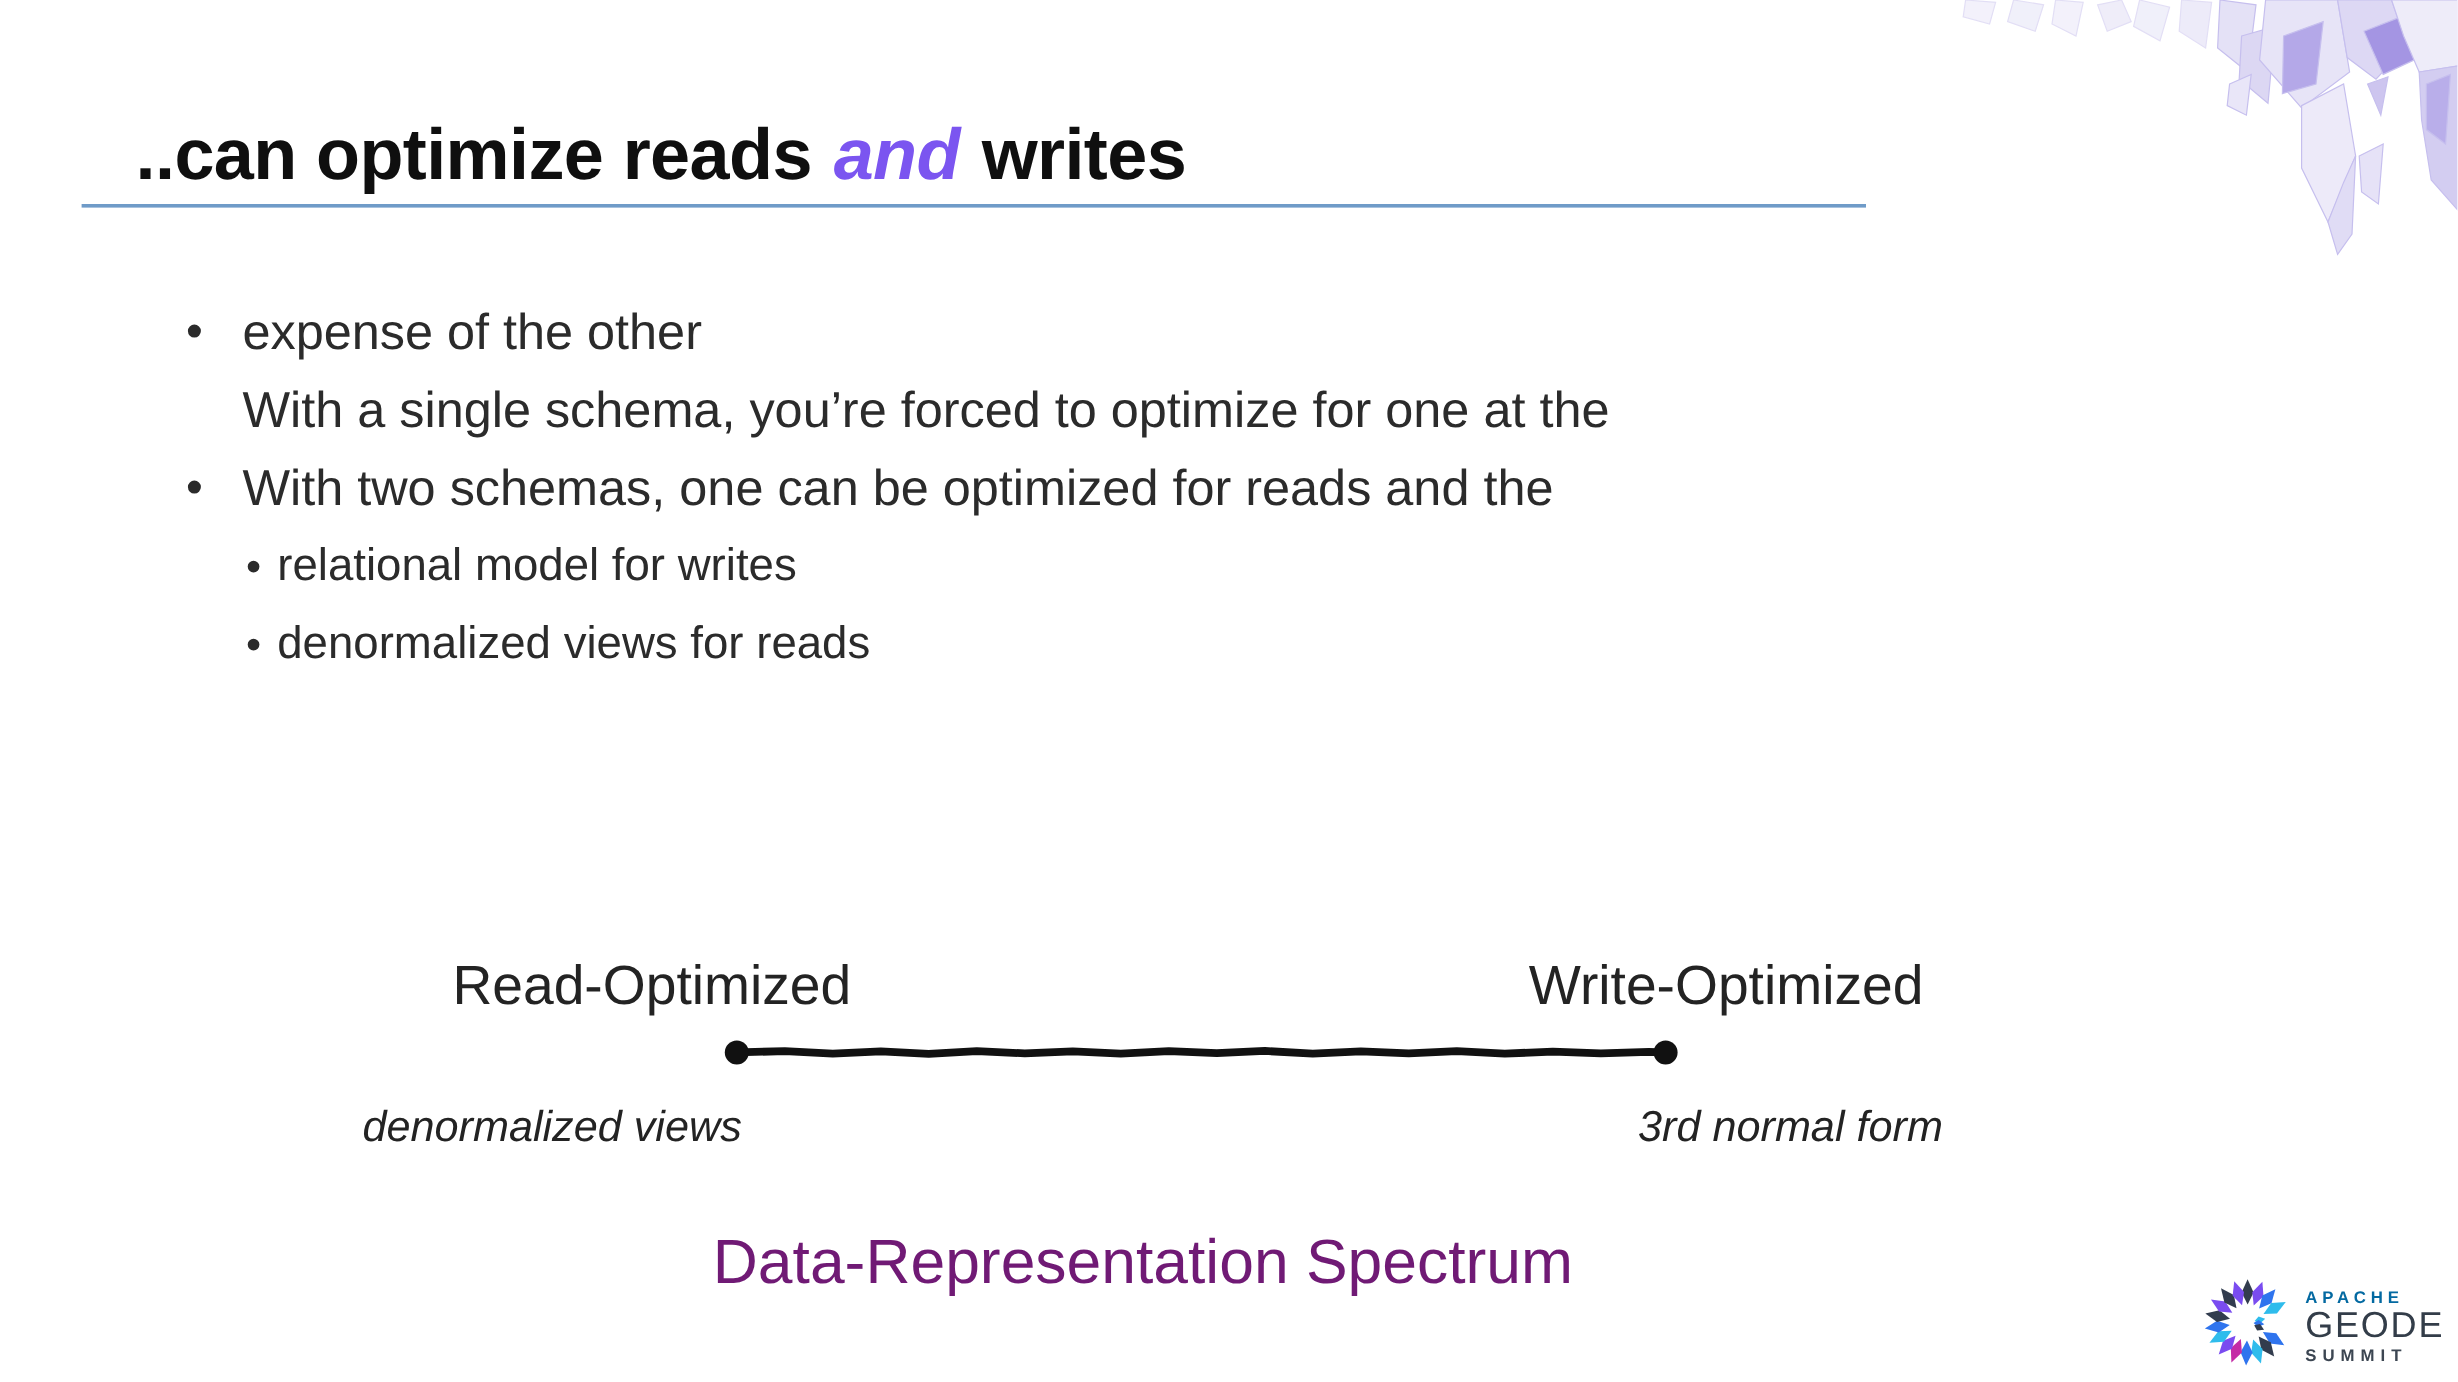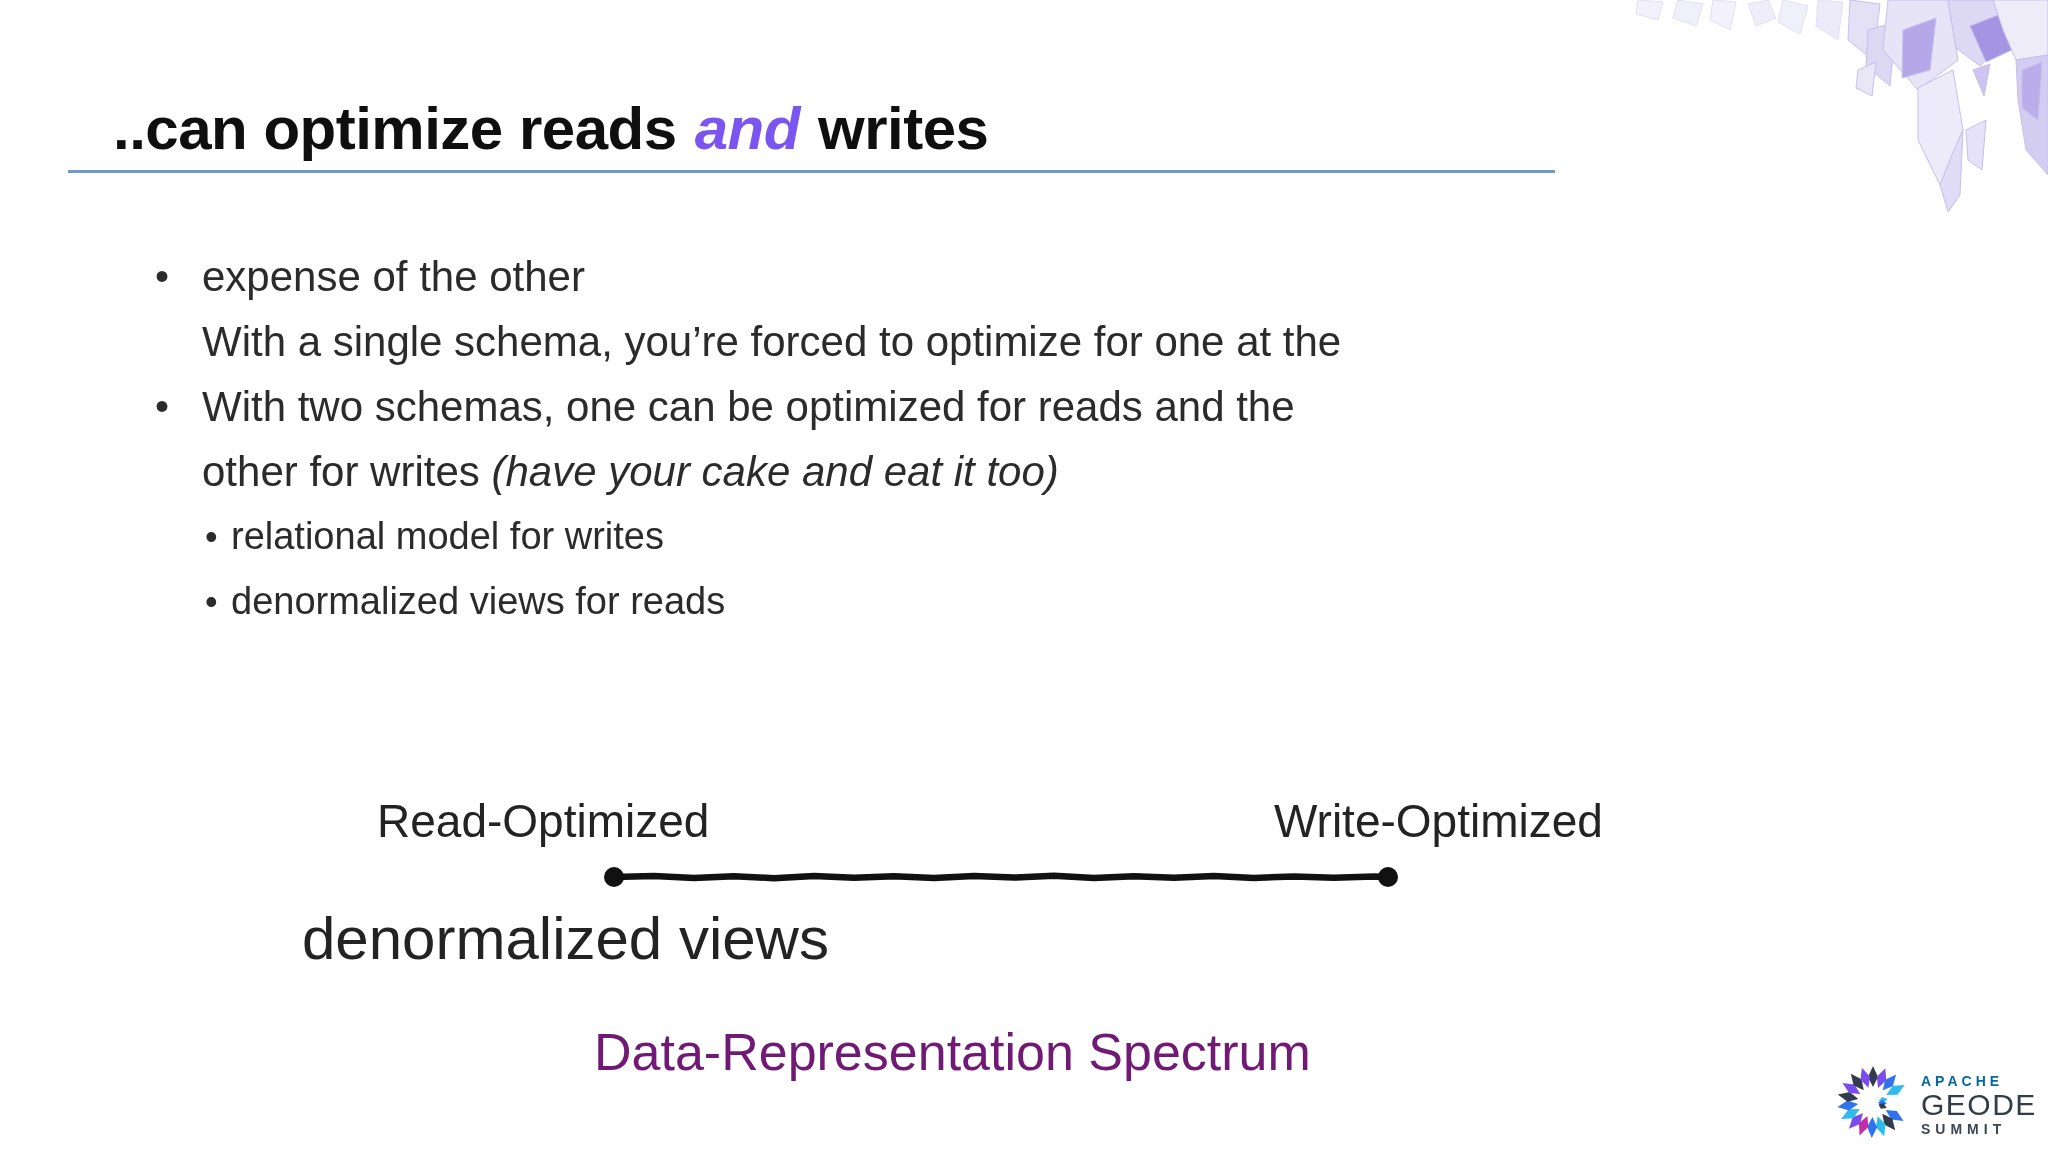"other for writes (have your" span.b-line { html: <span><span>other for writes </span><span>(have your cake and eat it too)</span></span> -> none }
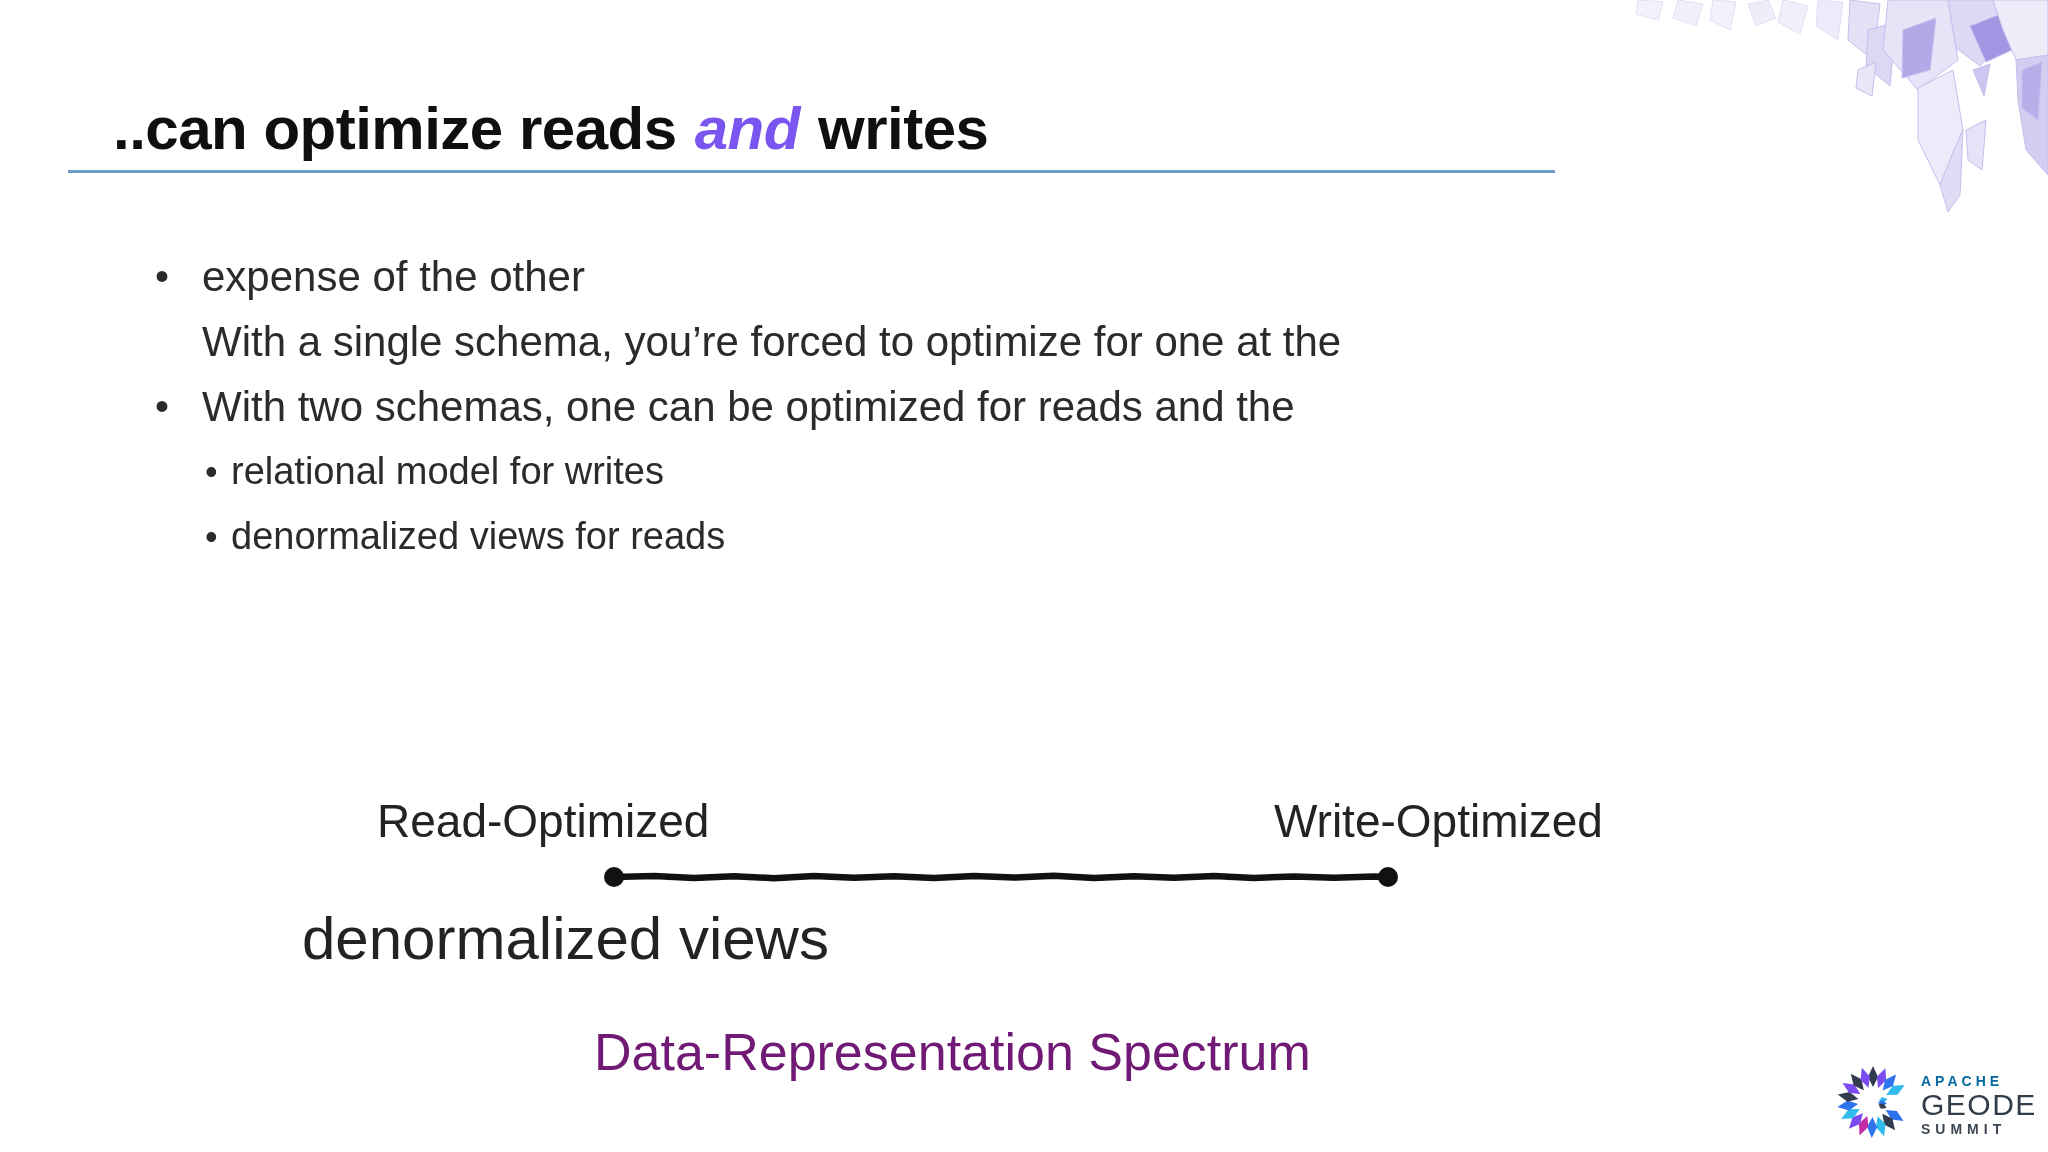"denormalized views" .spec-sublabel { font-size: 60px -> 36px; font-style: none -> italic }
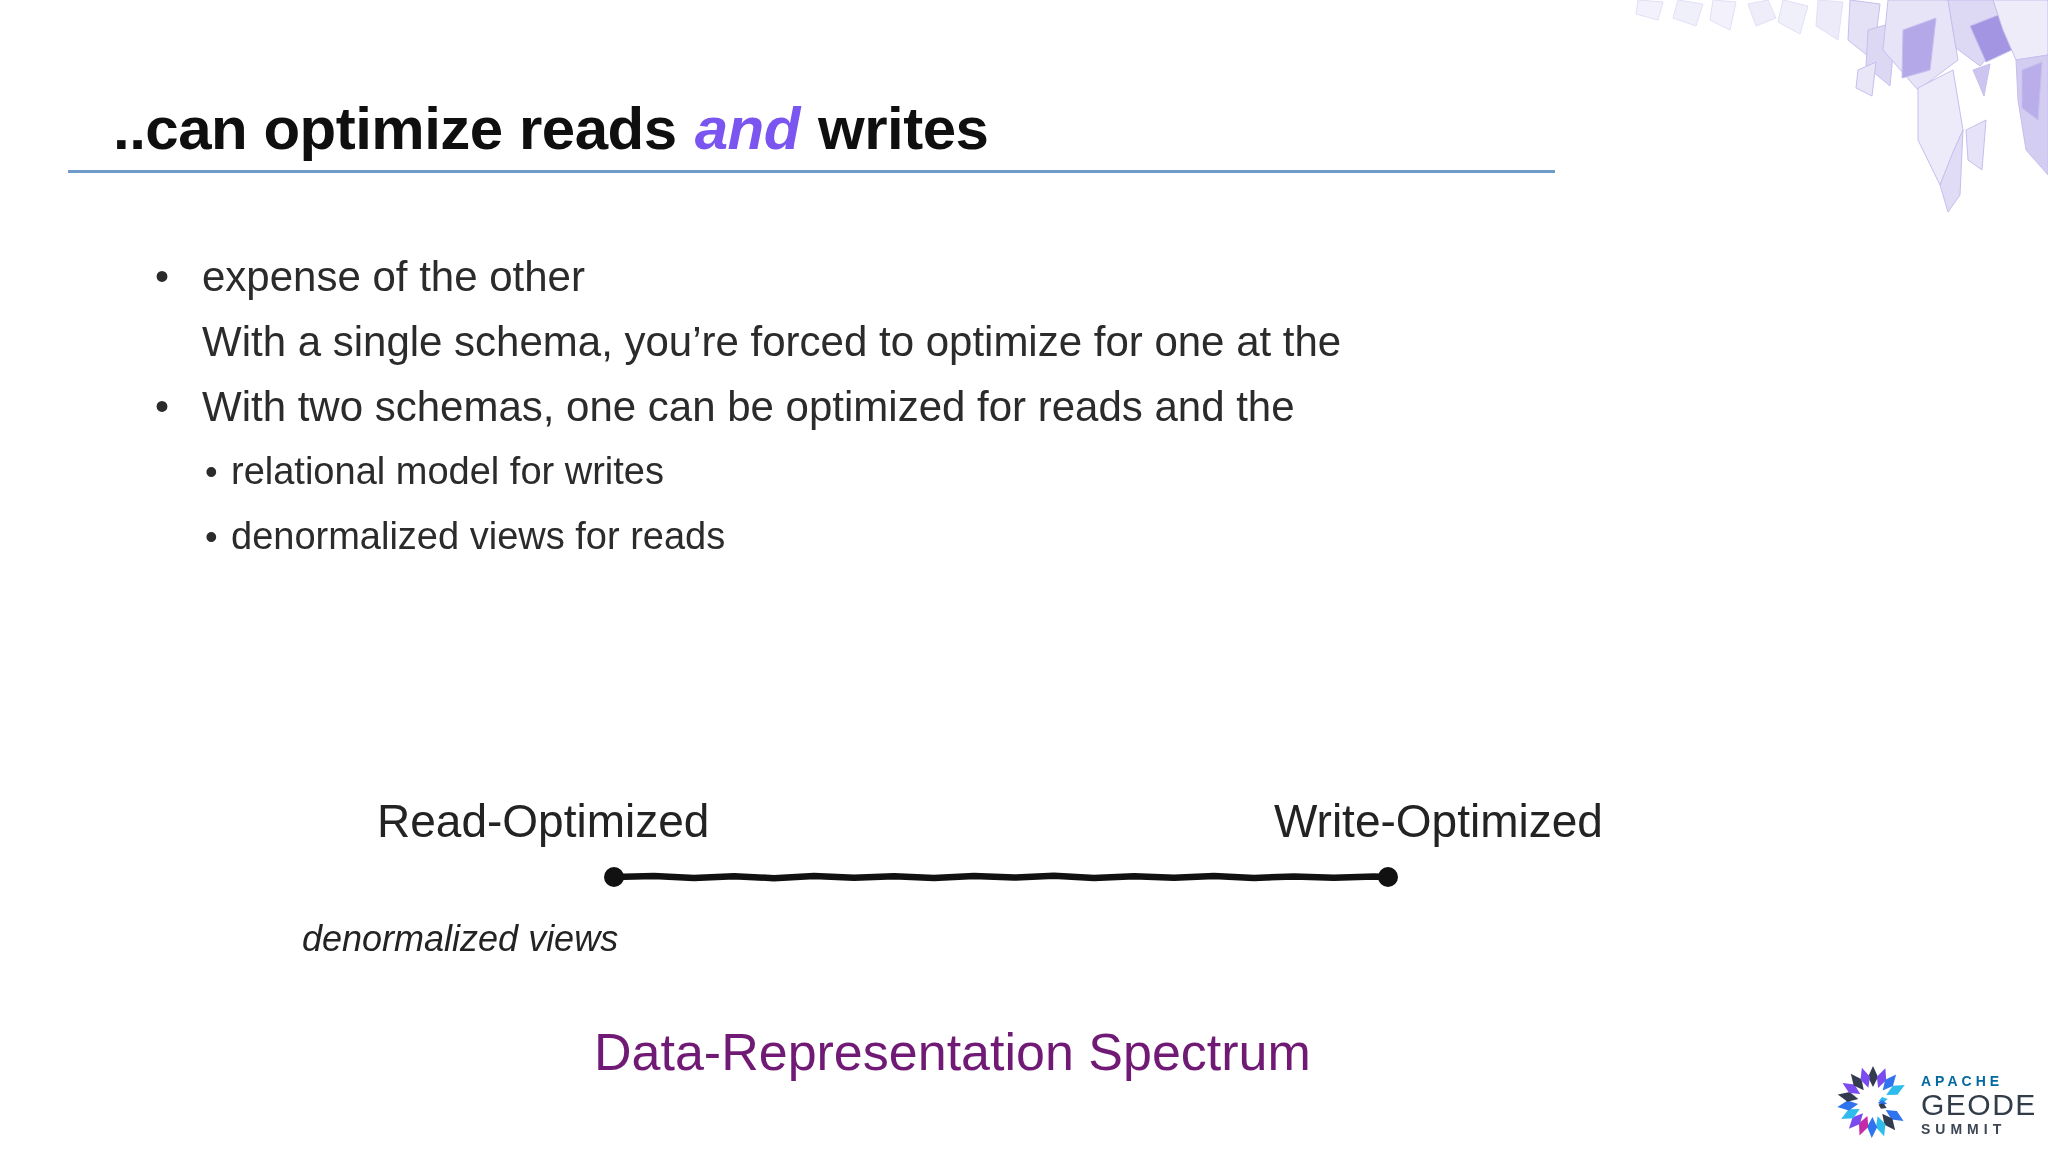"3rd normal form" div.spec-sublabel { html: none -> <div>3rd normal form</div> }
